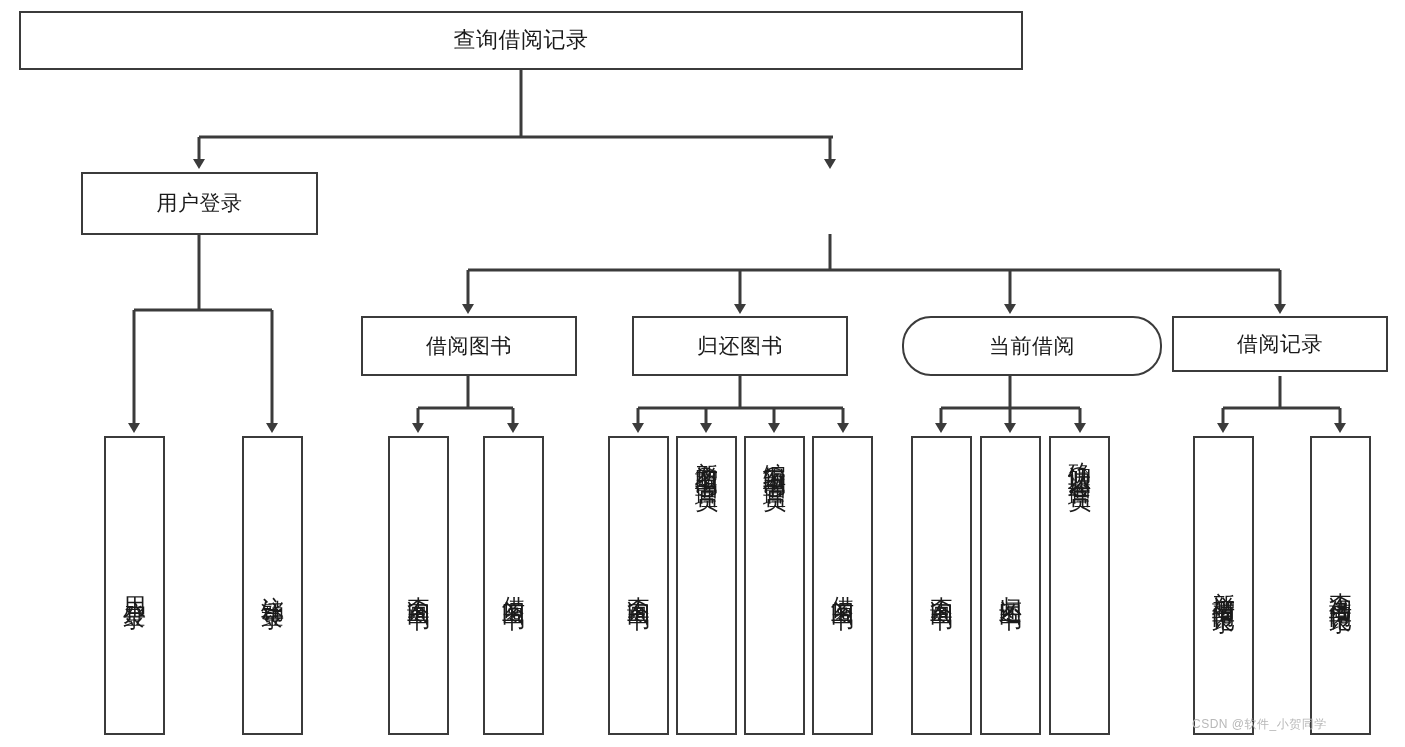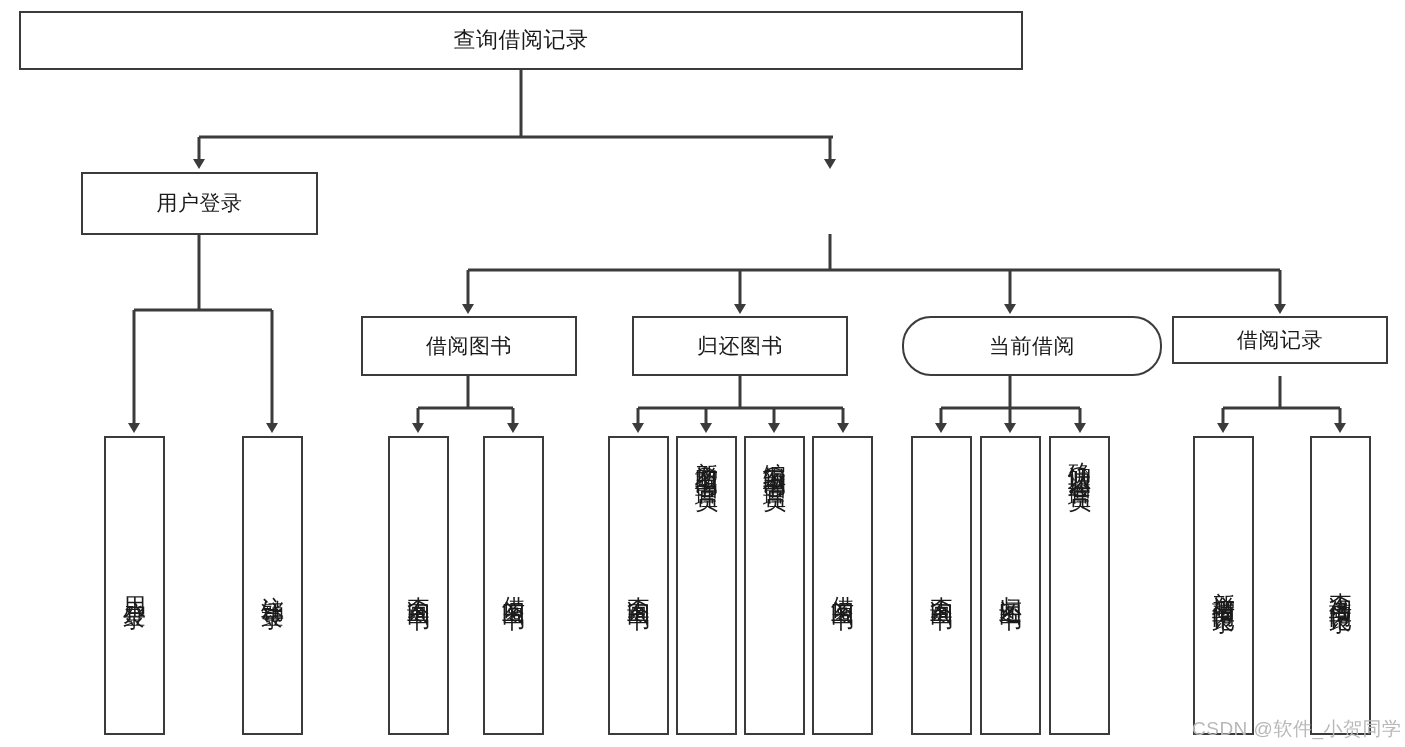"借阅记录" div.node { height: 48px -> 56px }
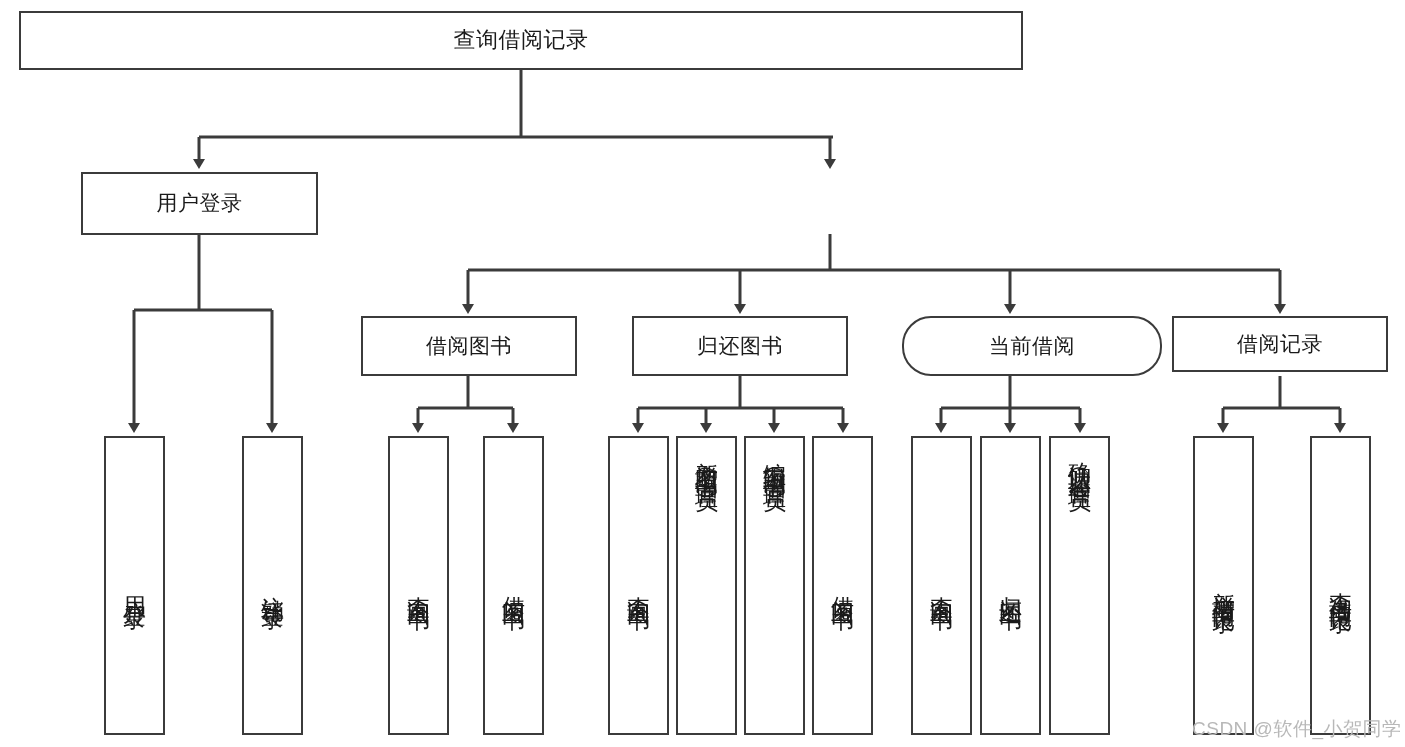"CSDN @软件_小贺同学" .watermark { font-size: 19px -> 12px }
